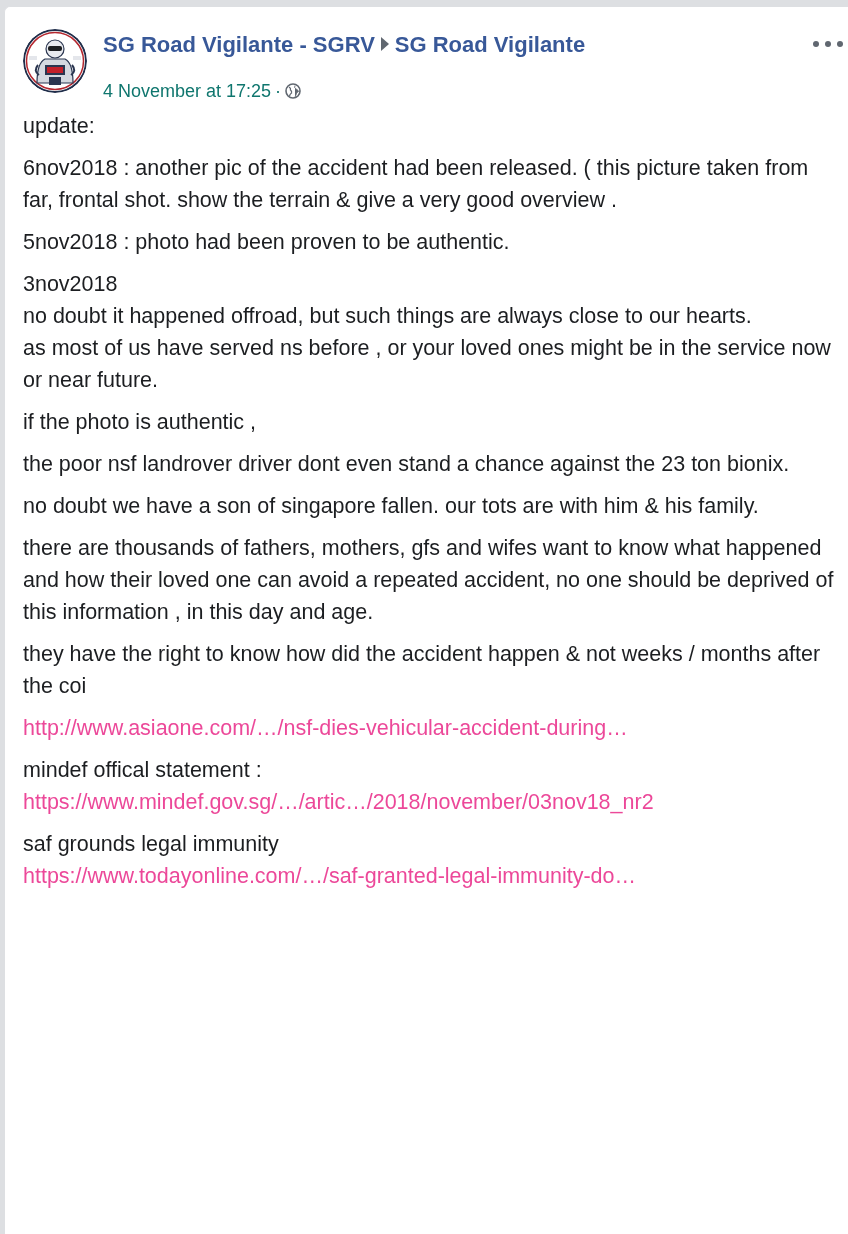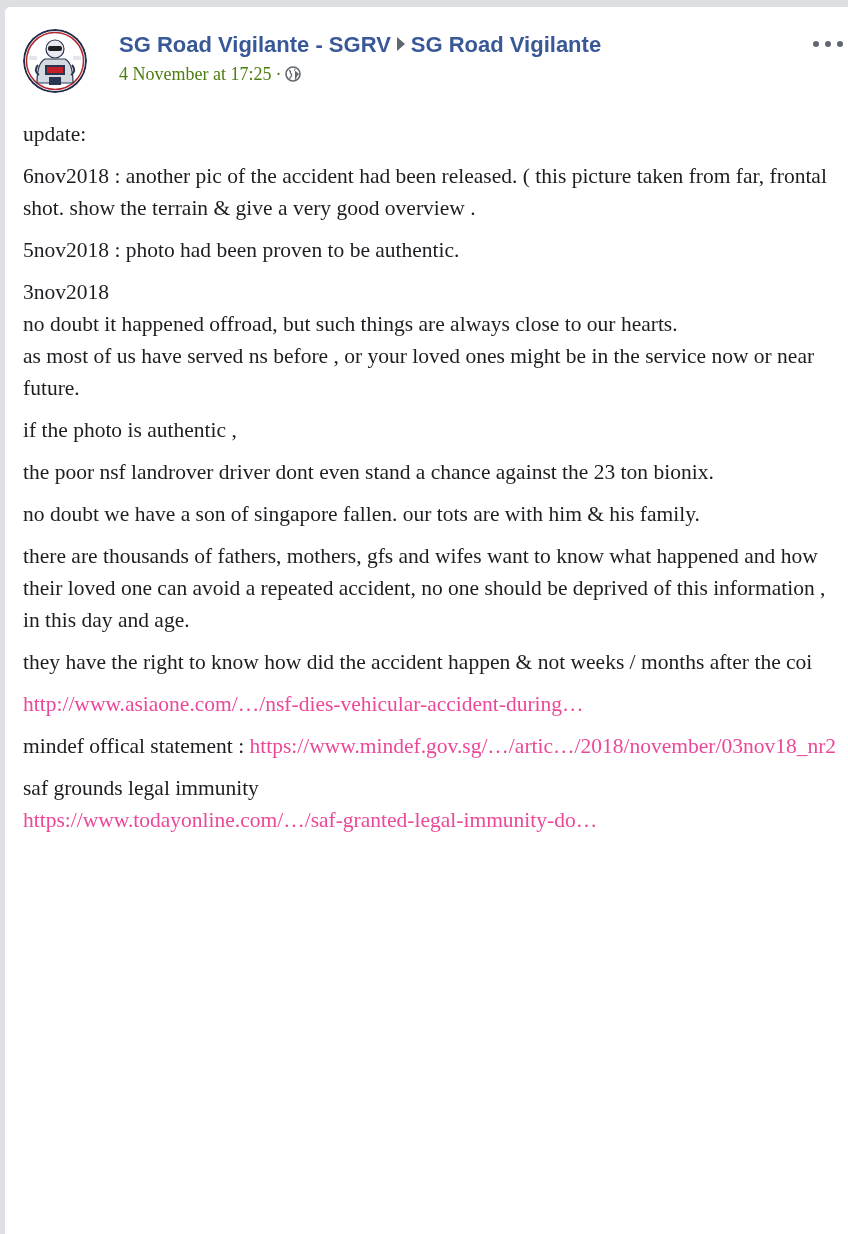"SG Road Vigilante - SGRV" .header-text { left: 96px -> 80px }
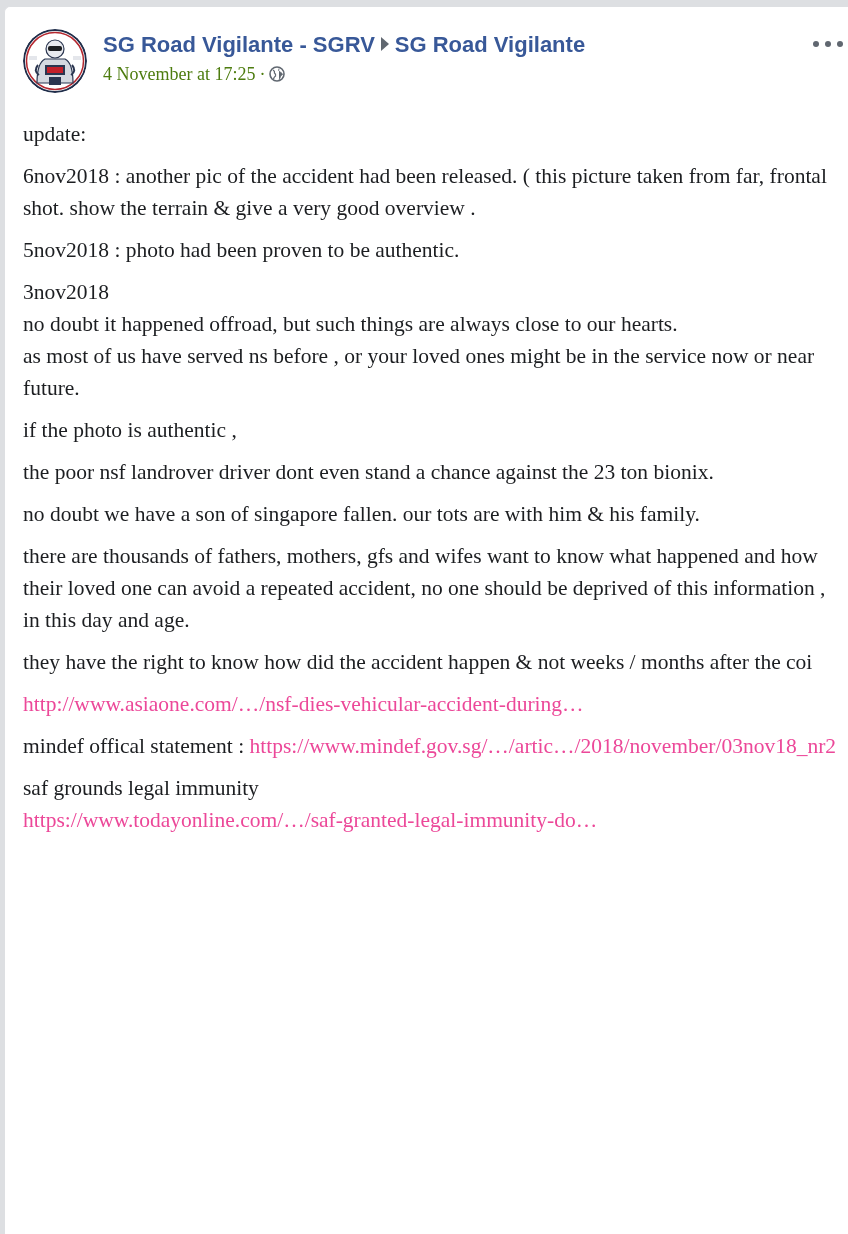"4 November at 17:25 ·" .meta-line { color: #4d7c0f -> #0f766e; font-family: Liberation Serif, serif -> none; margin-top: 4px -> 21px }
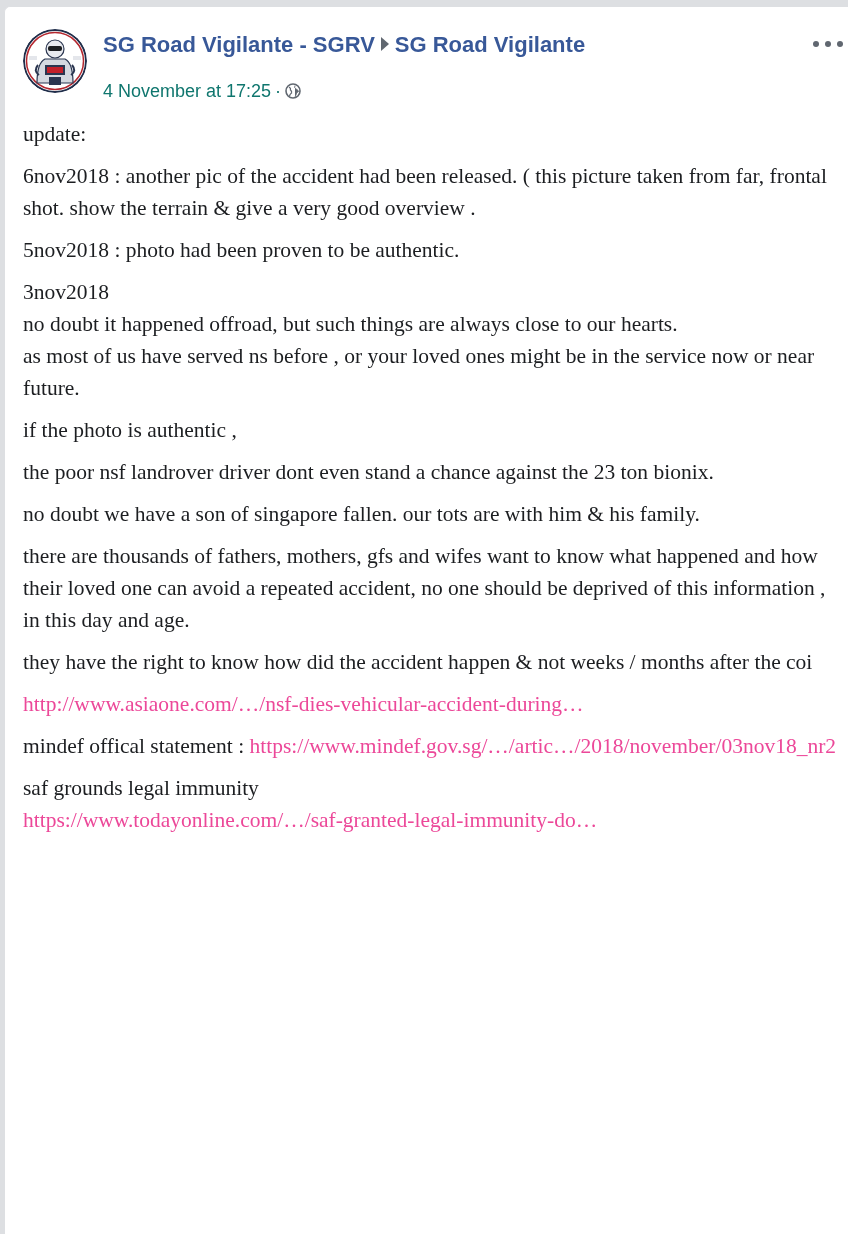"update:" .body-text p { font-family: Liberation Serif, serif -> none; margin: 8px 0 10px 0 -> 0 0 10px 0 }
